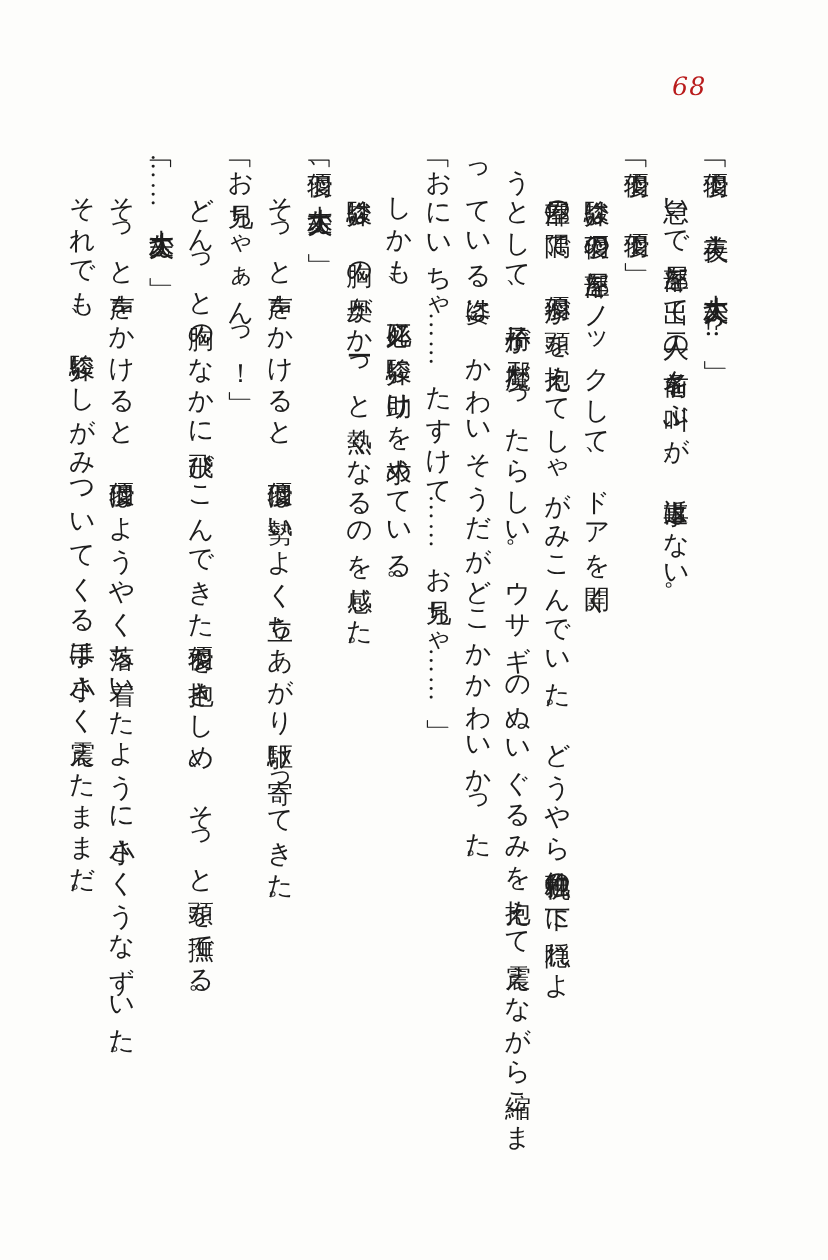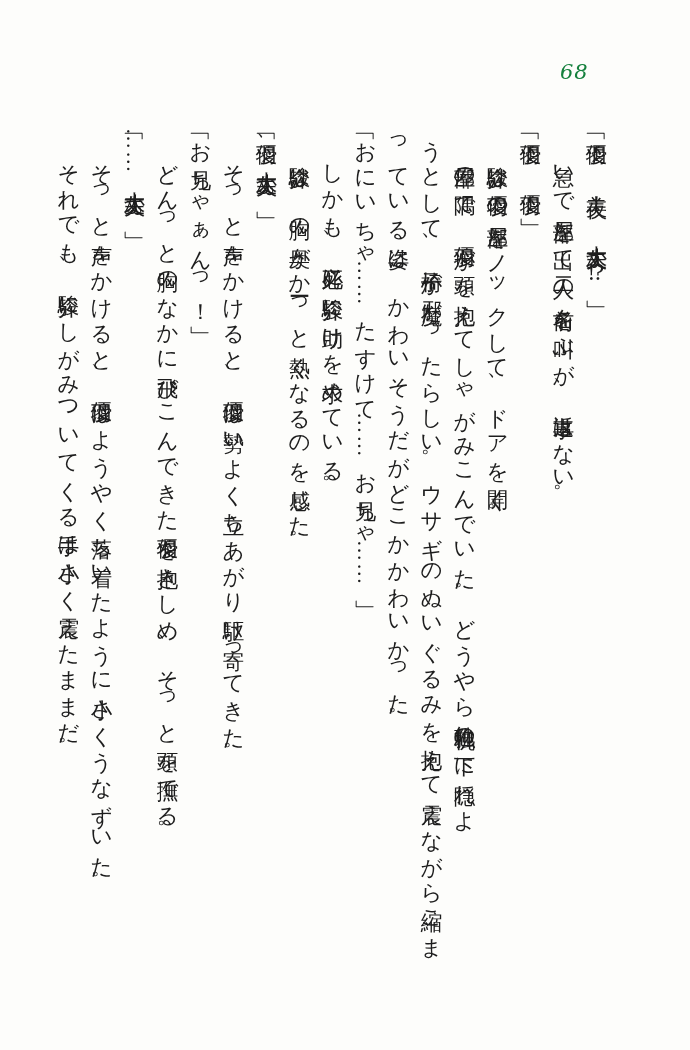"68" .page-number { color: #15803d -> #b91c1c }
